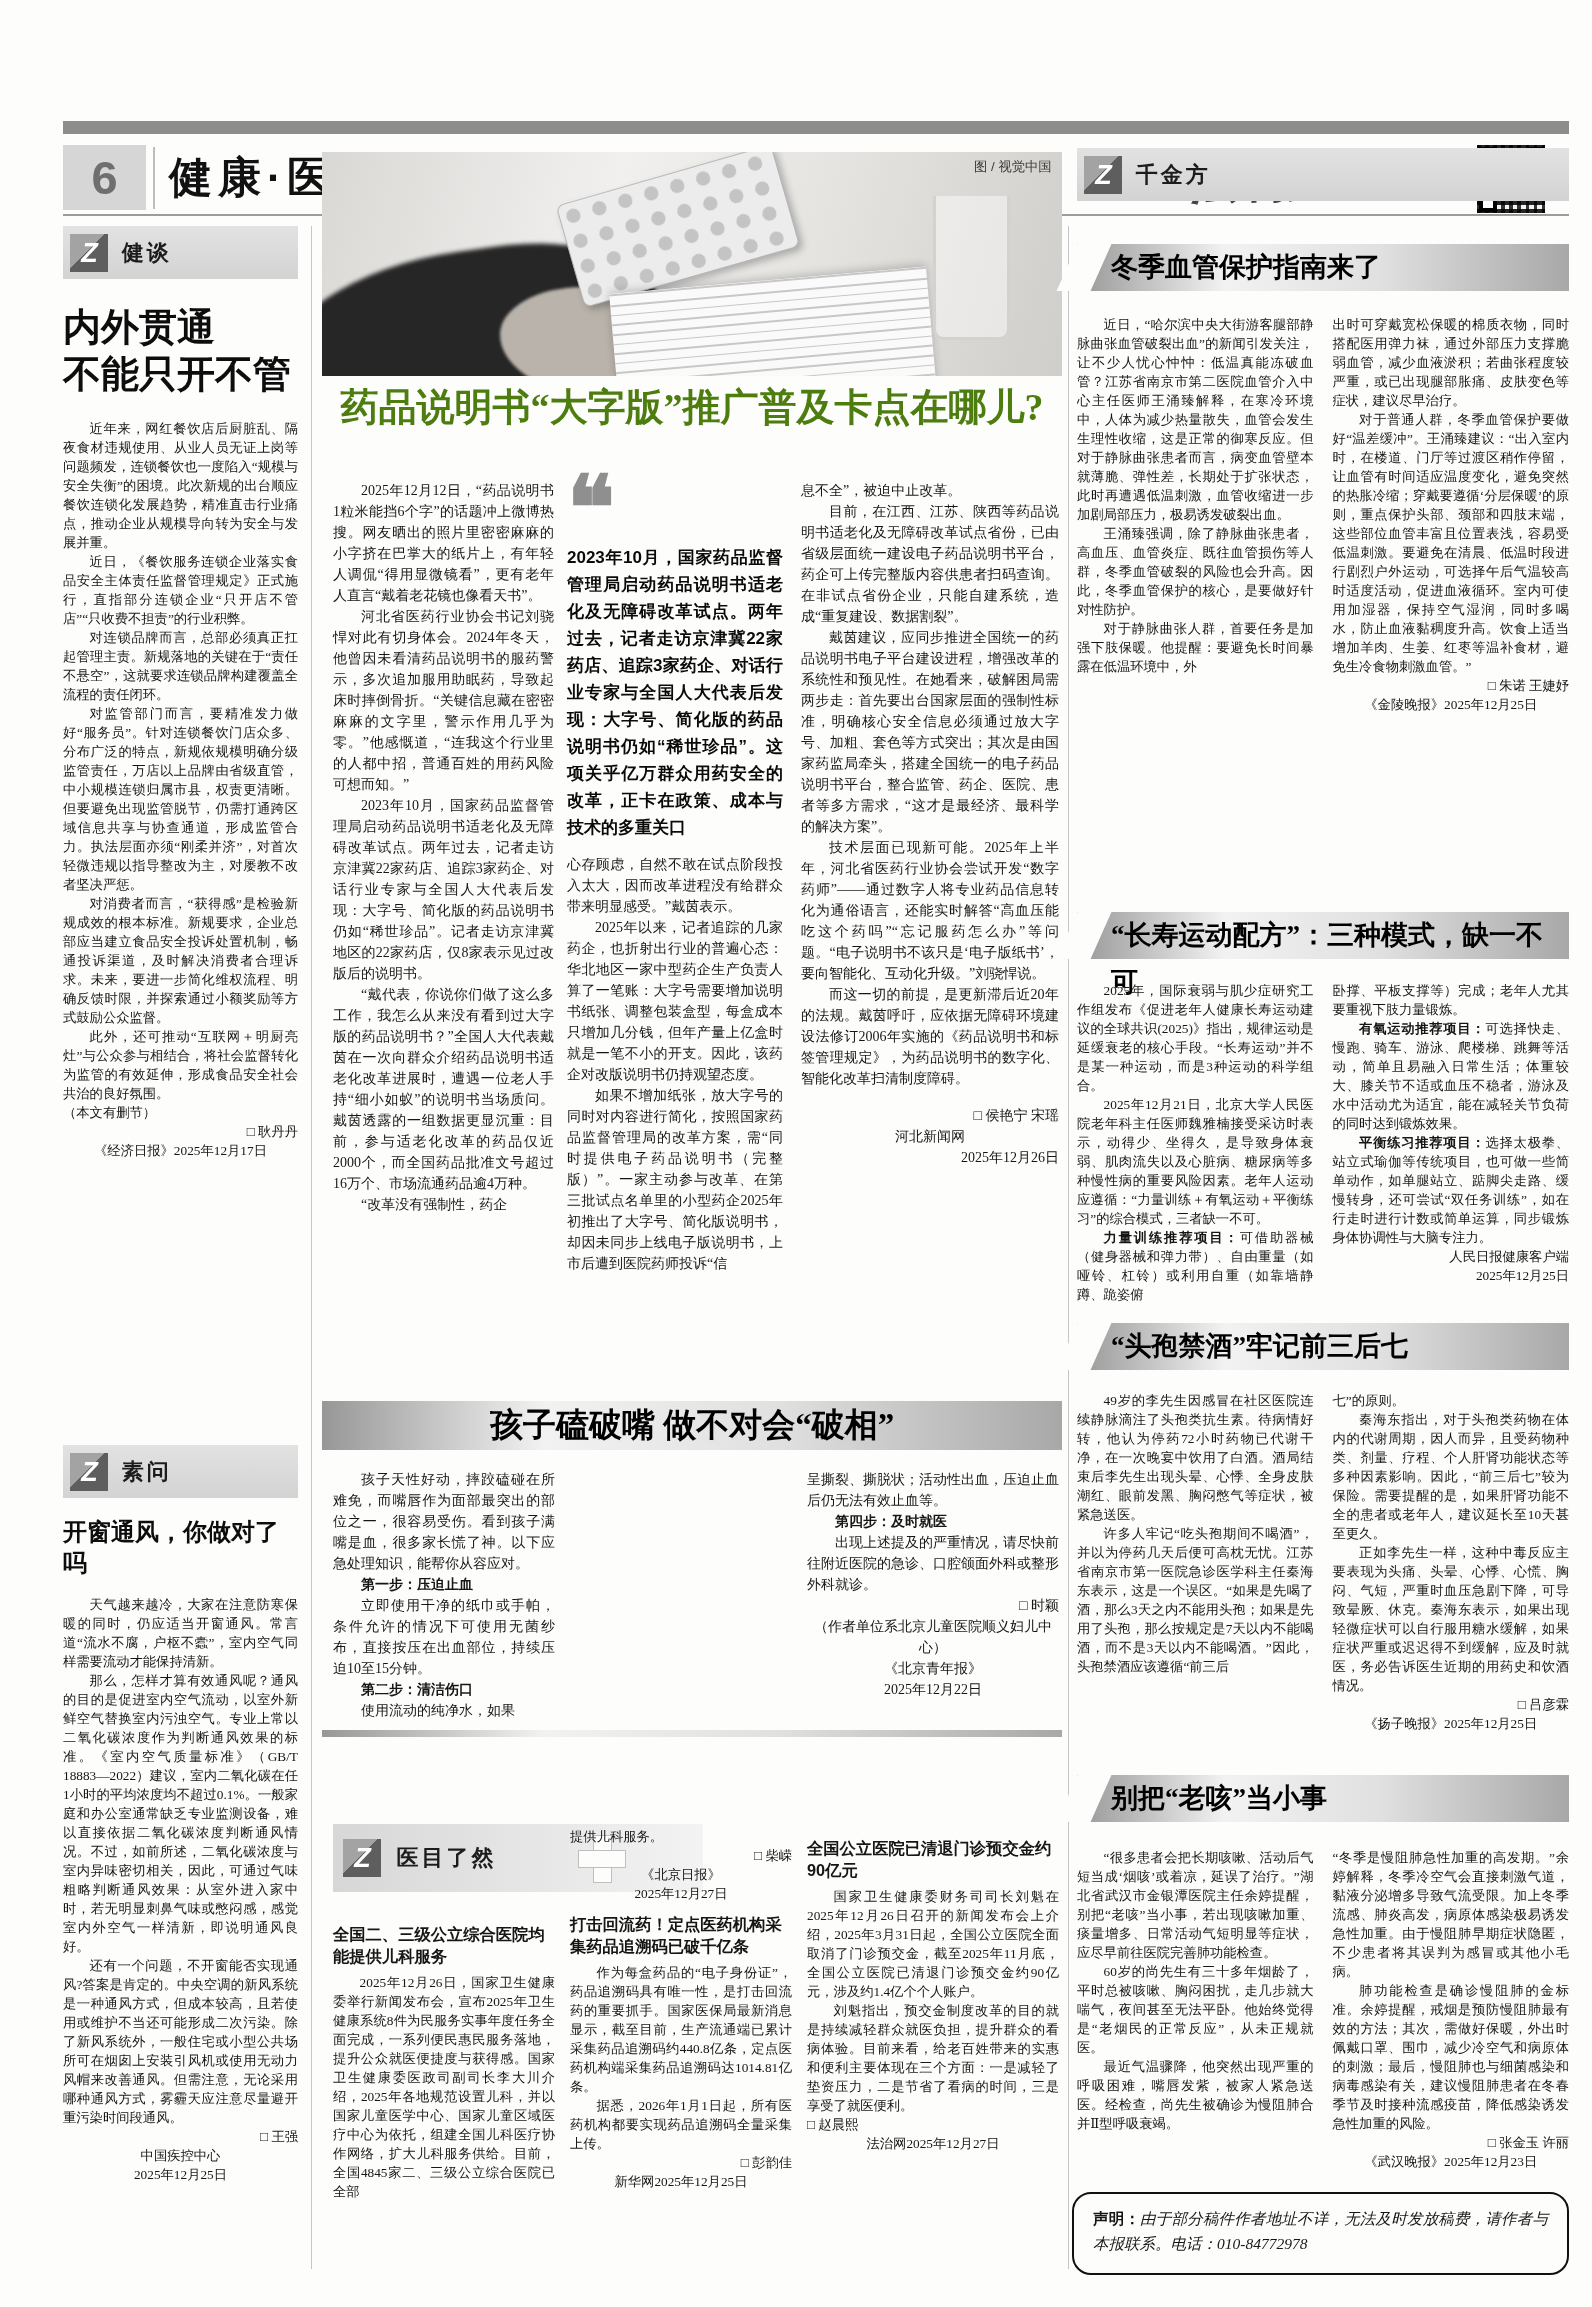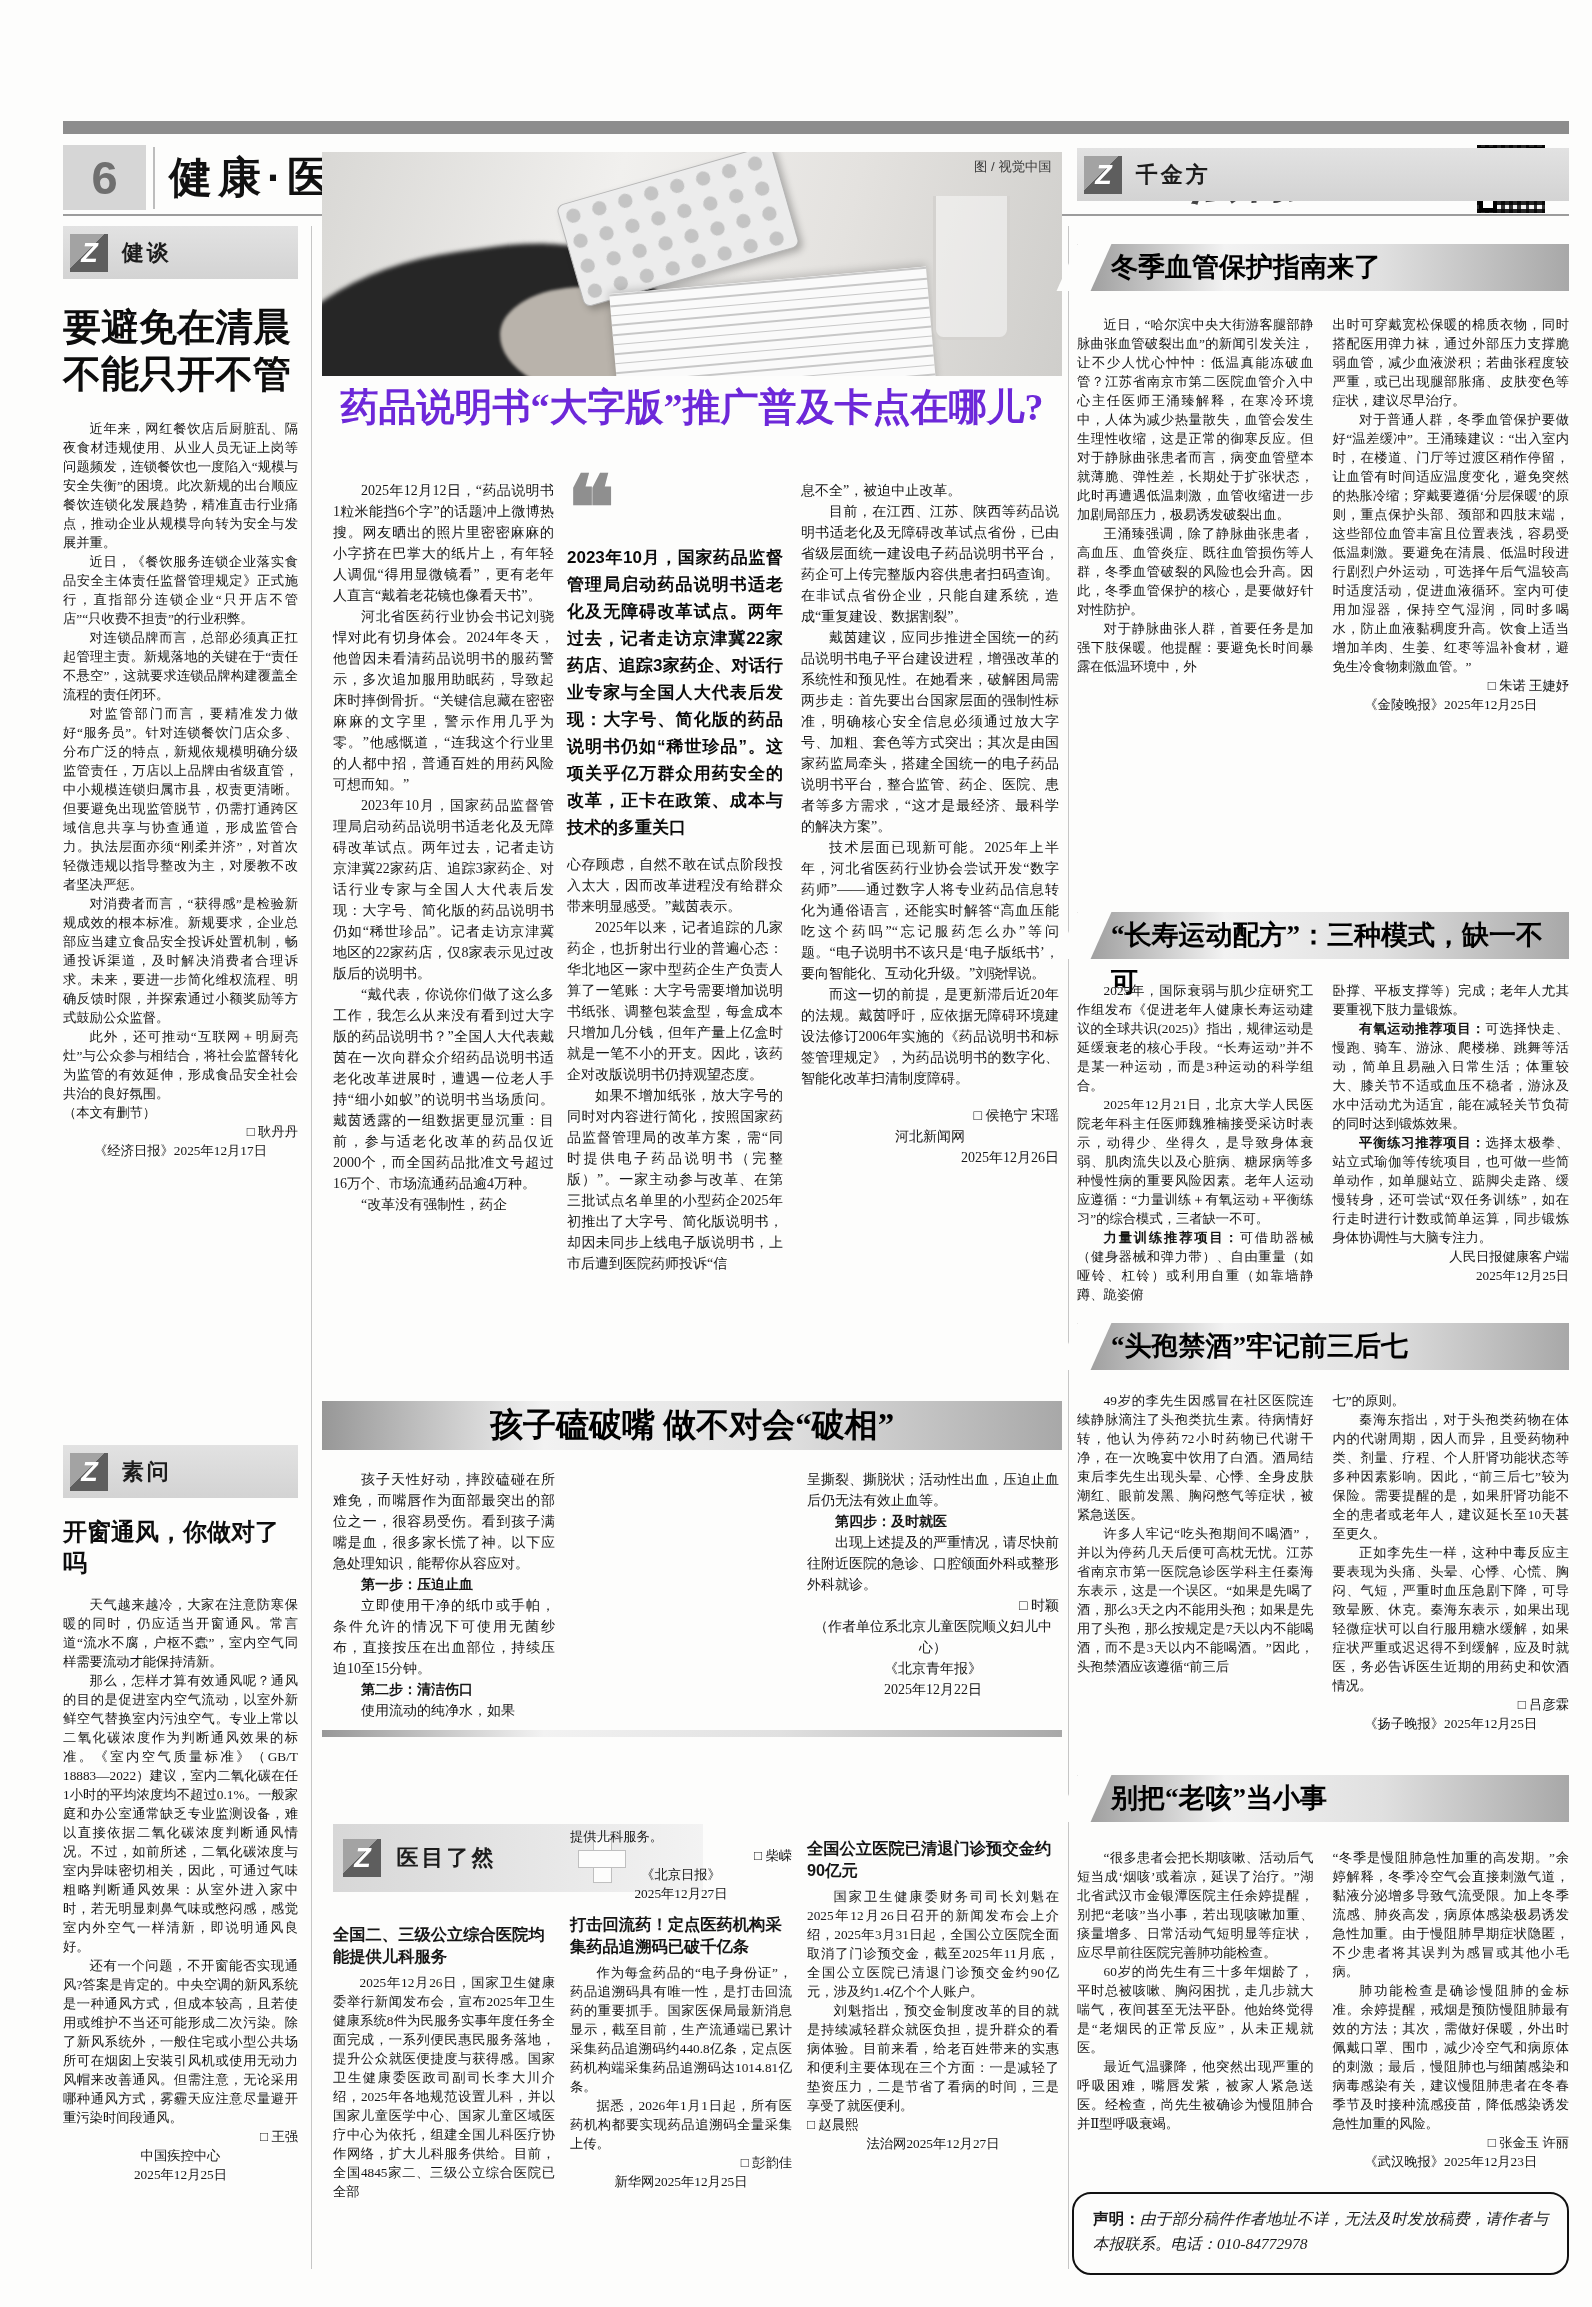"要避免在清晨" div { text: 要避免在清晨 -> 内外贯通 }
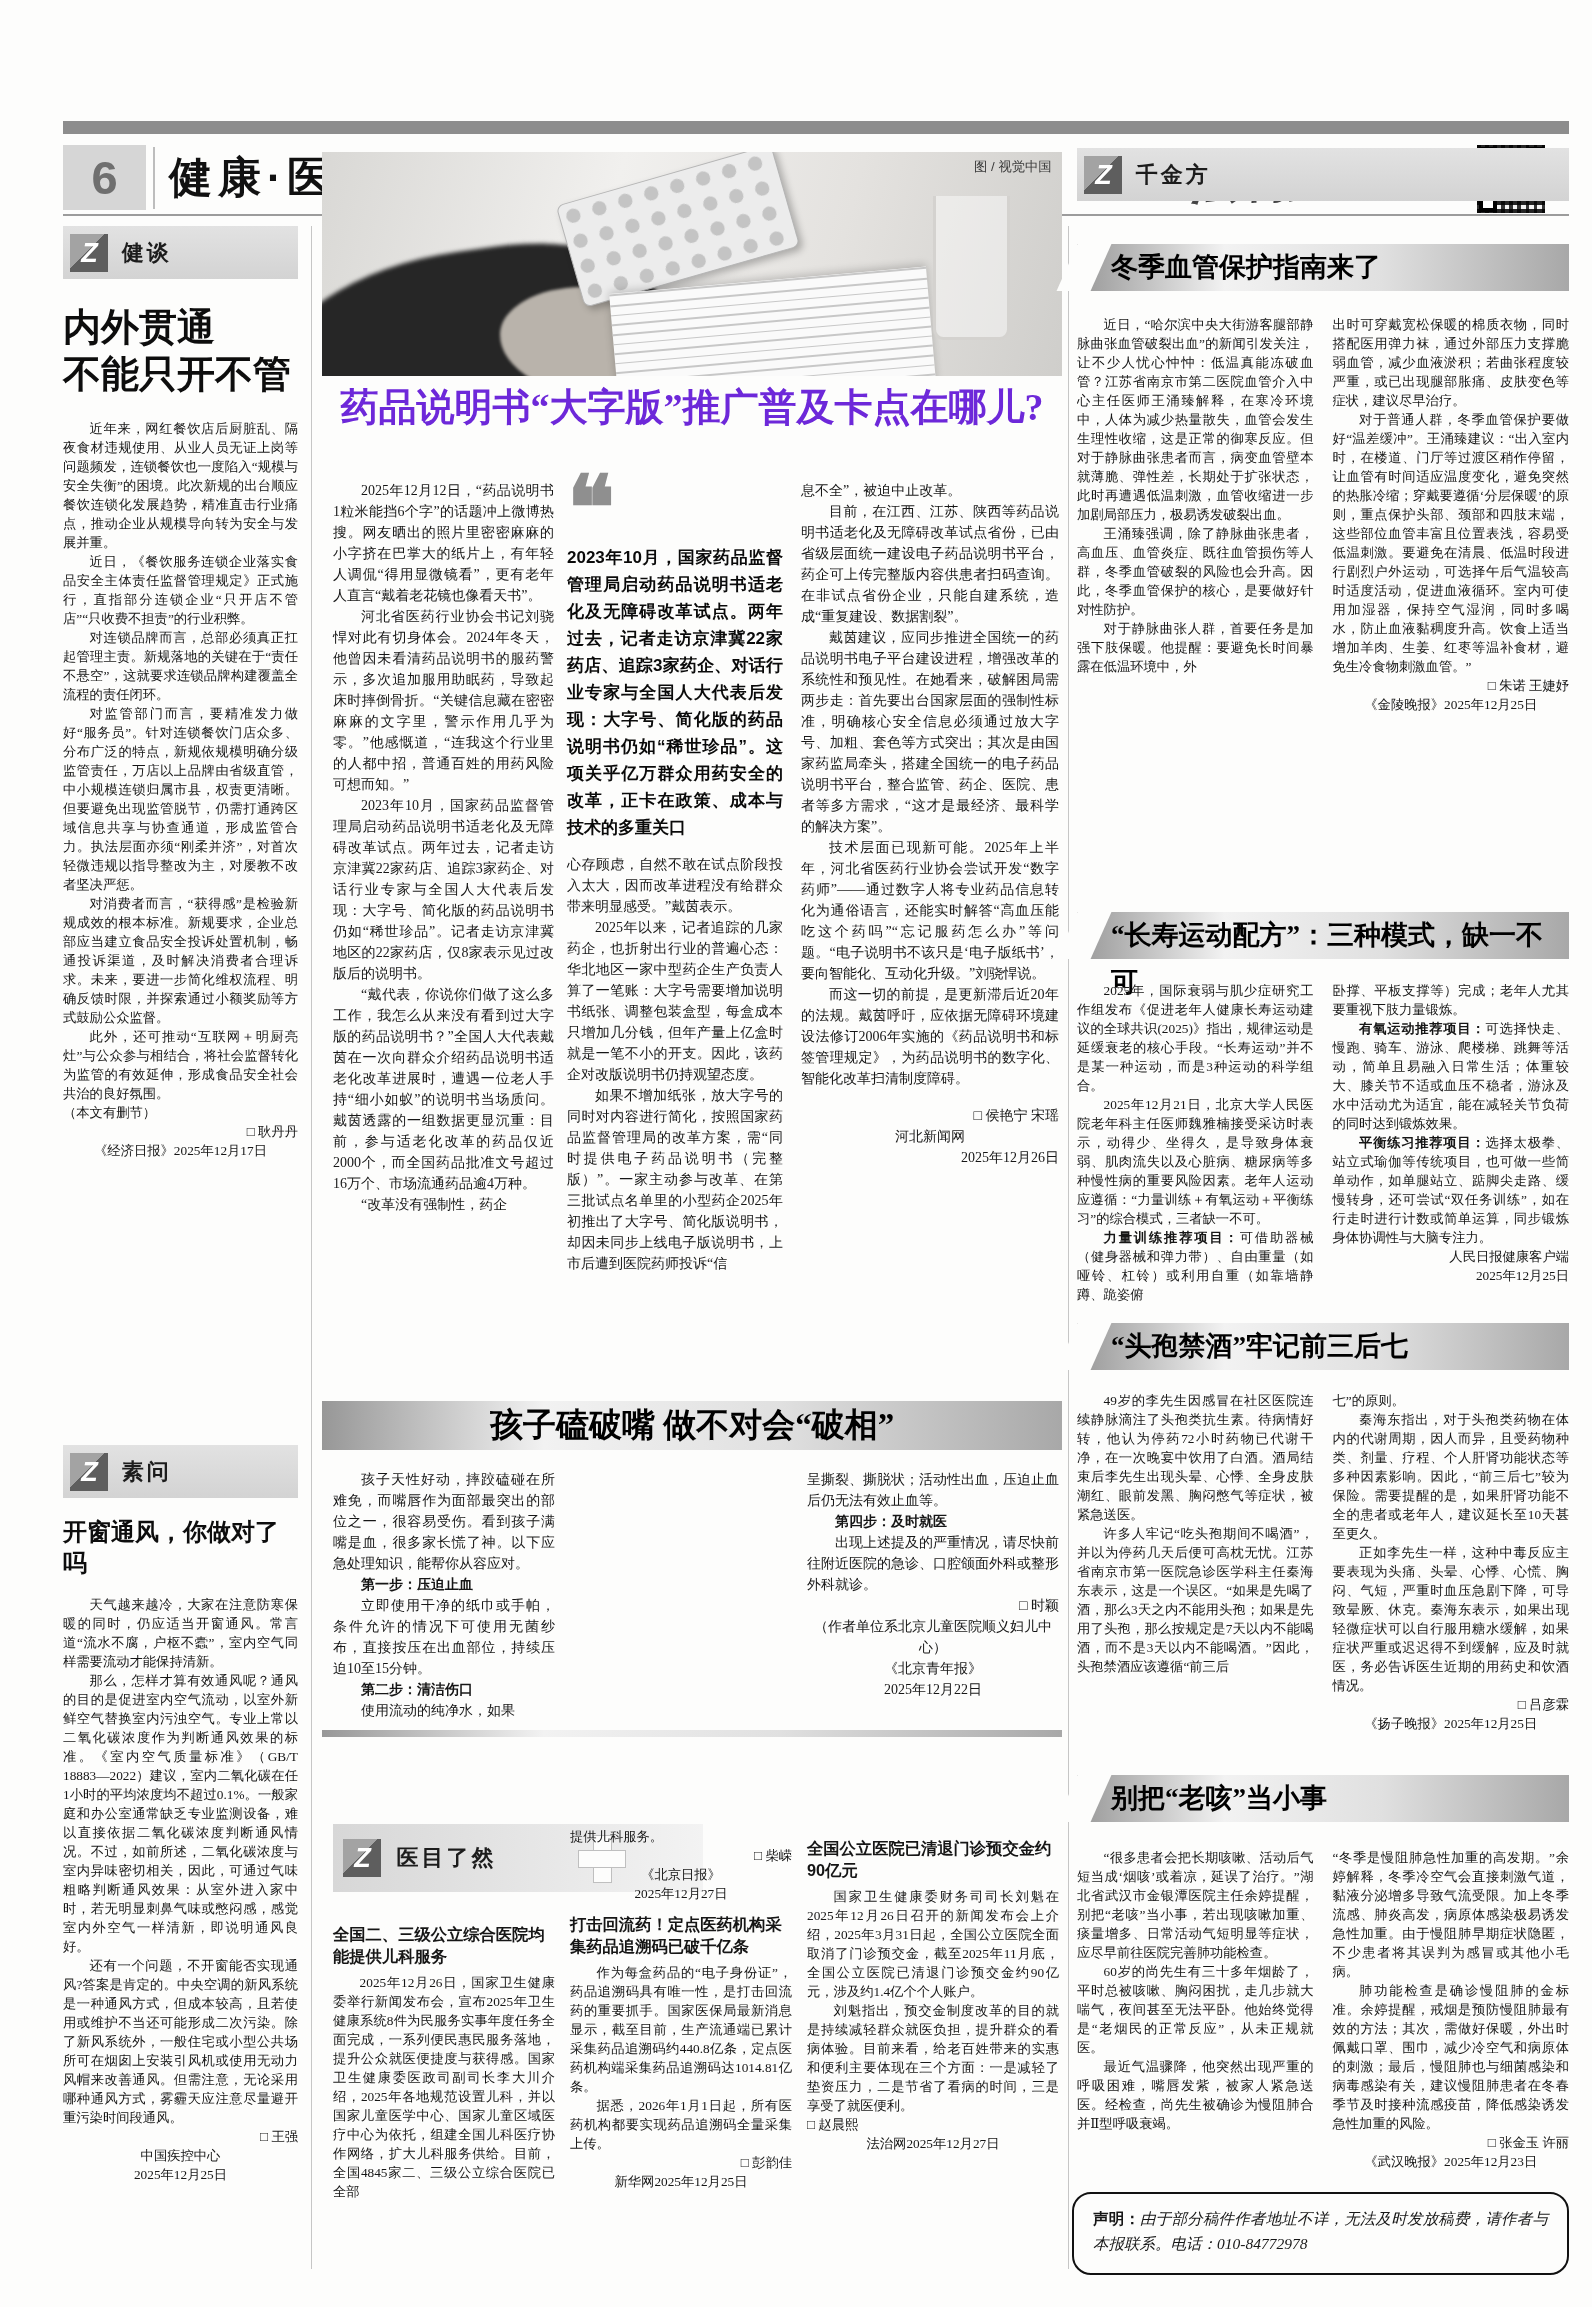"药品说明书“大字版”推广普及卡点在哪儿?" .mainhead { color: #6d28d9 -> #4d7c0f }
